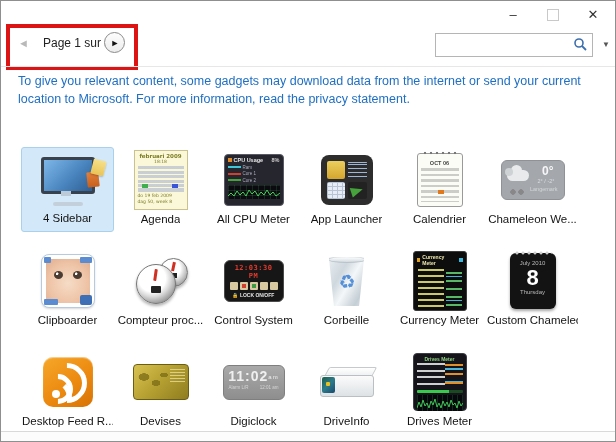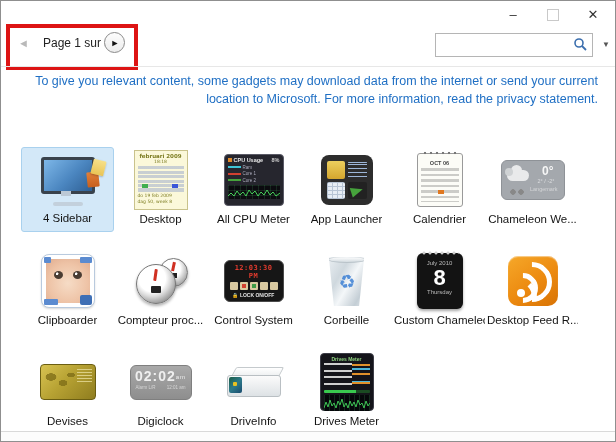"To give you relevant content," .notice { text-align: right -> none }
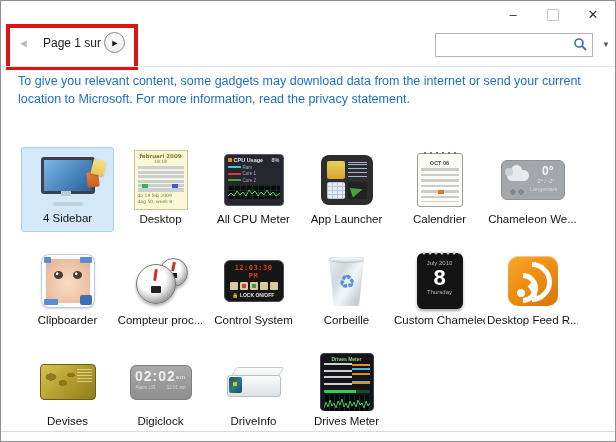"Desktop" div.lbl { text: Desktop -> Agenda }
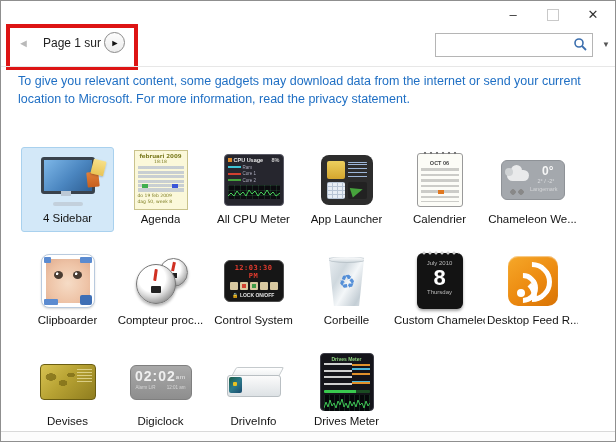"Currency Meter" div.cell { html: none -> <div> <div> <div> <div> <i></i> <span>Currency Meter</span> <u></u> </div> <div></div> </div> </div> <div>Currency Meter</div> </div> }
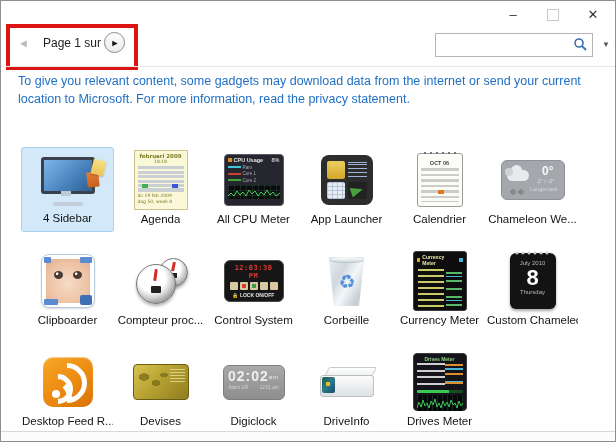"02:02" span { text: 02:02 -> 11:02 }
